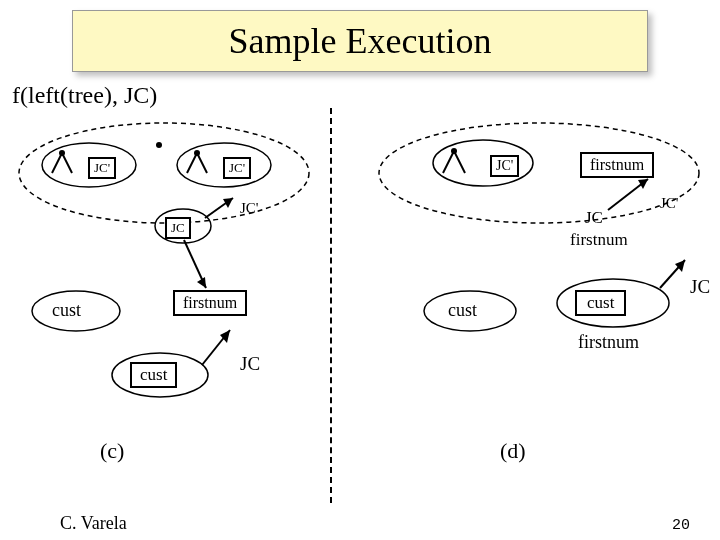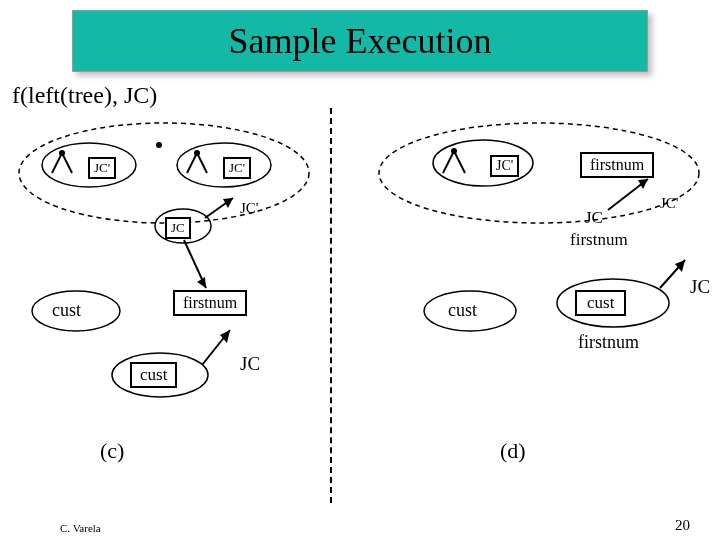"Sample Execution" .title-box { background: #14b8a6 -> #fef9c3 }
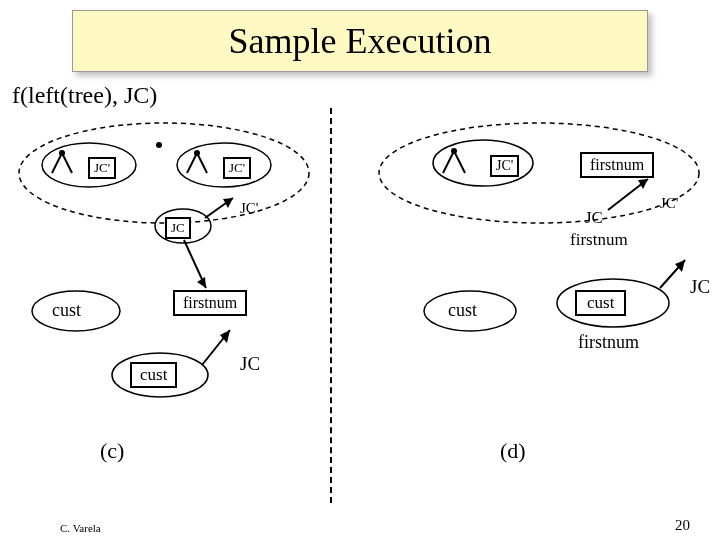"C. Varela" .footer-left { font-size: 11px -> 18px }
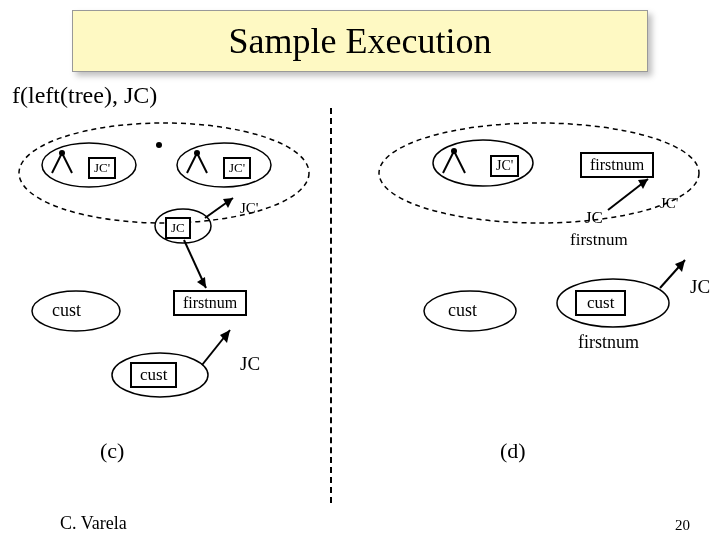"20" .footer-right { font-family: none -> Liberation Mono, monospace }
